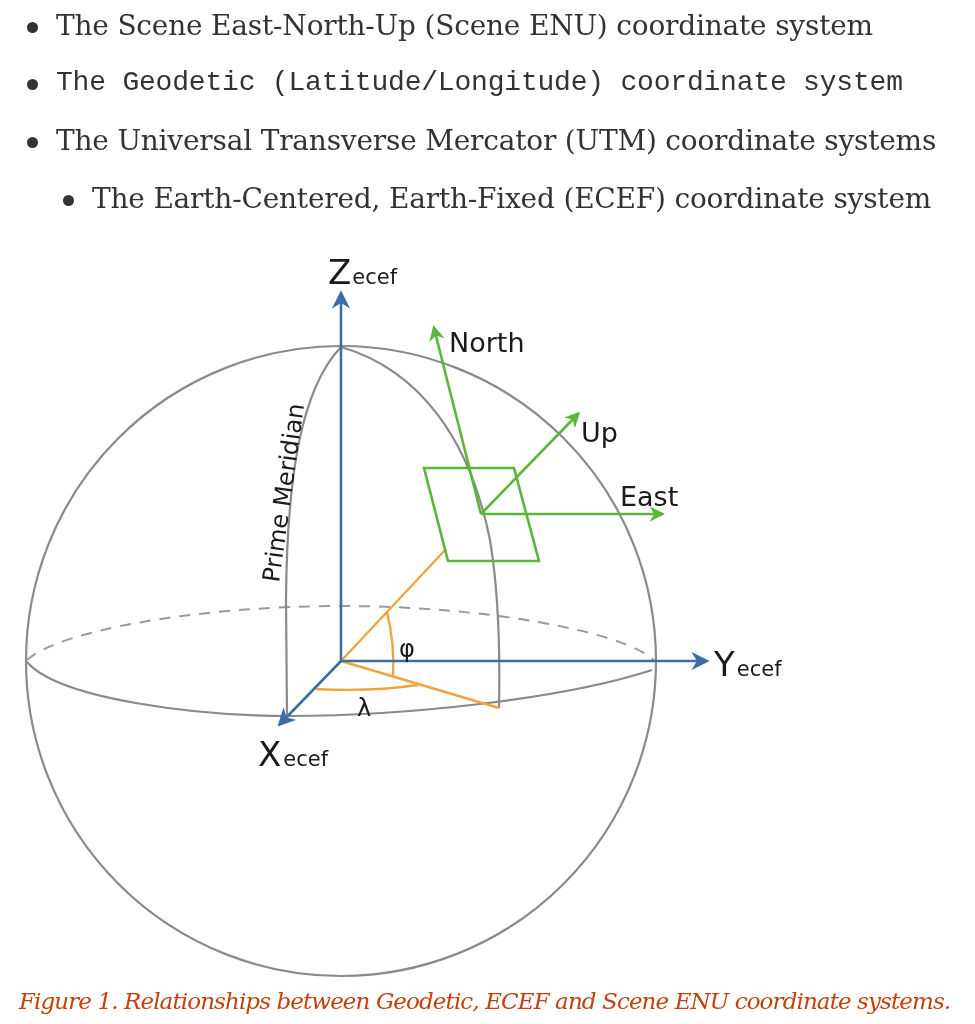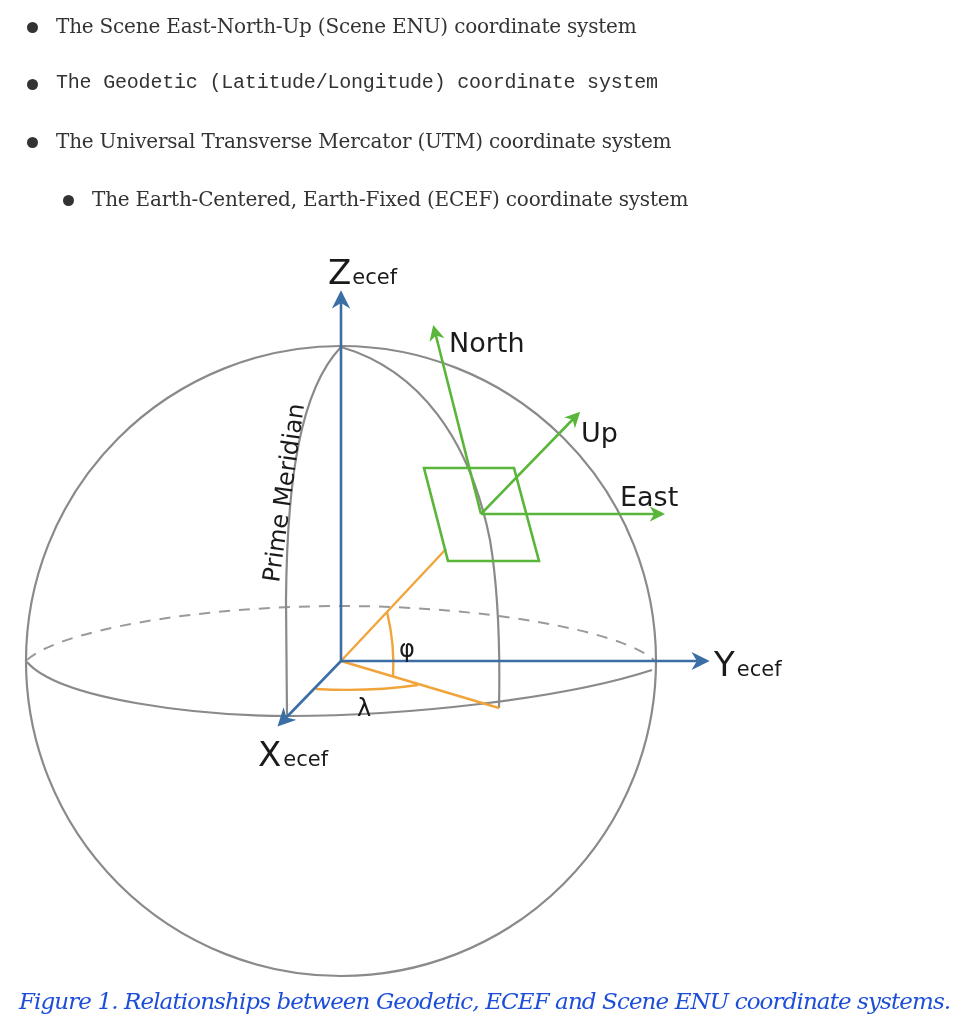"The Scene East-North-Up (Scene ENU)" .bullets li { font-size: 20px -> 28px }
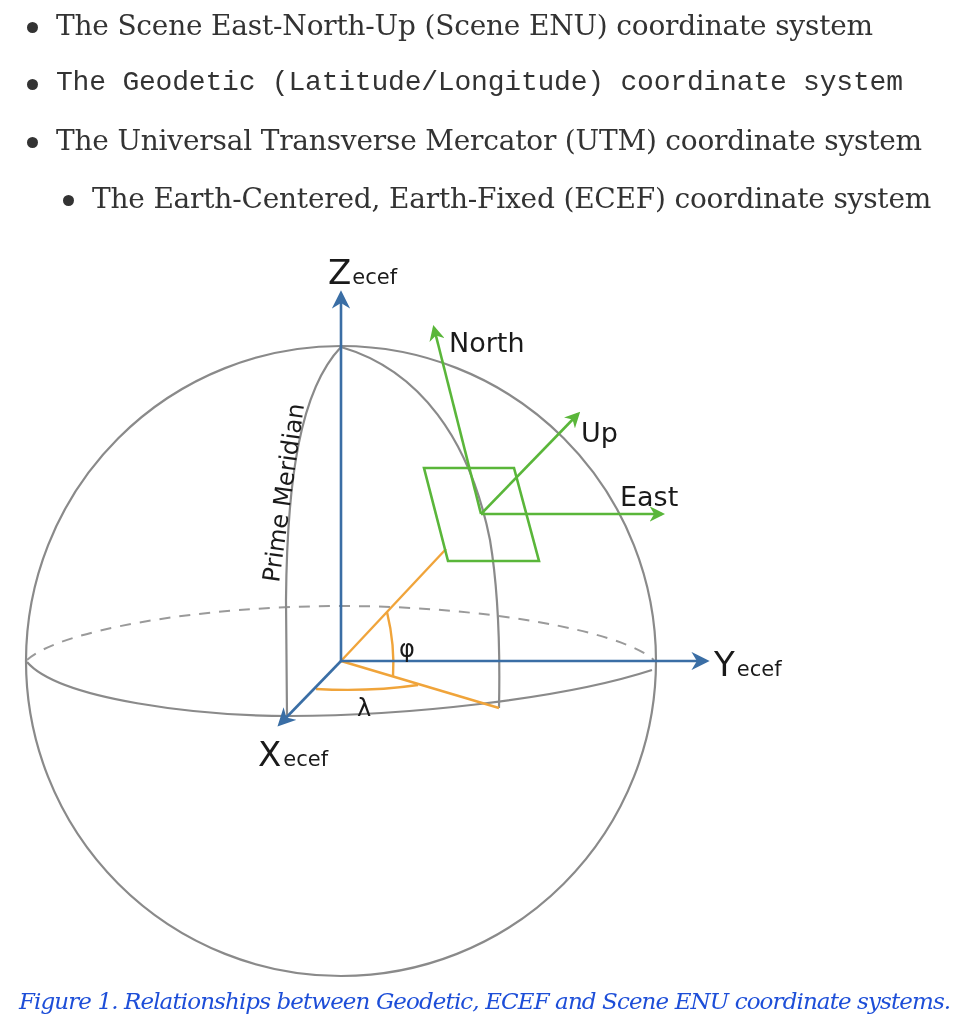"The Universal Transverse Mercator (UTM)" span { text: system -> systems }
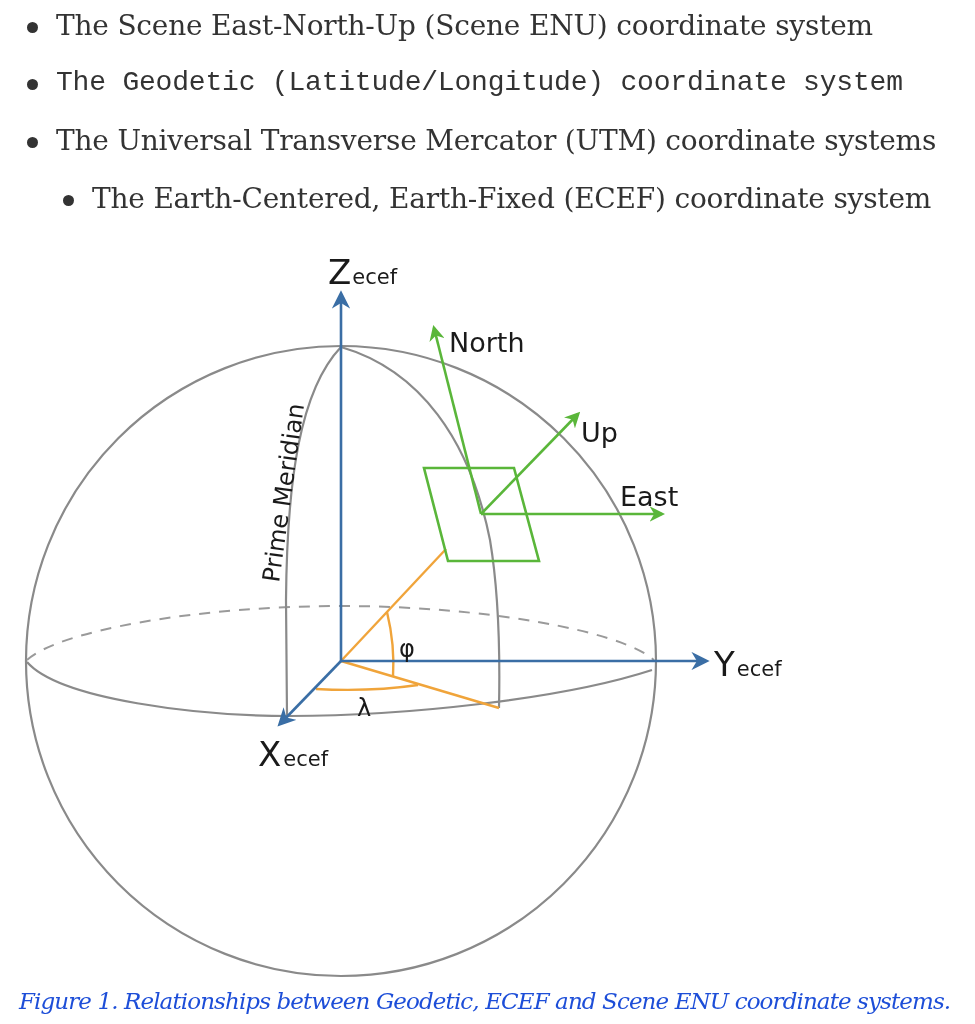"Figure 1. Relationships between" .caption { color: #1d4ed8 -> #c2410c }
